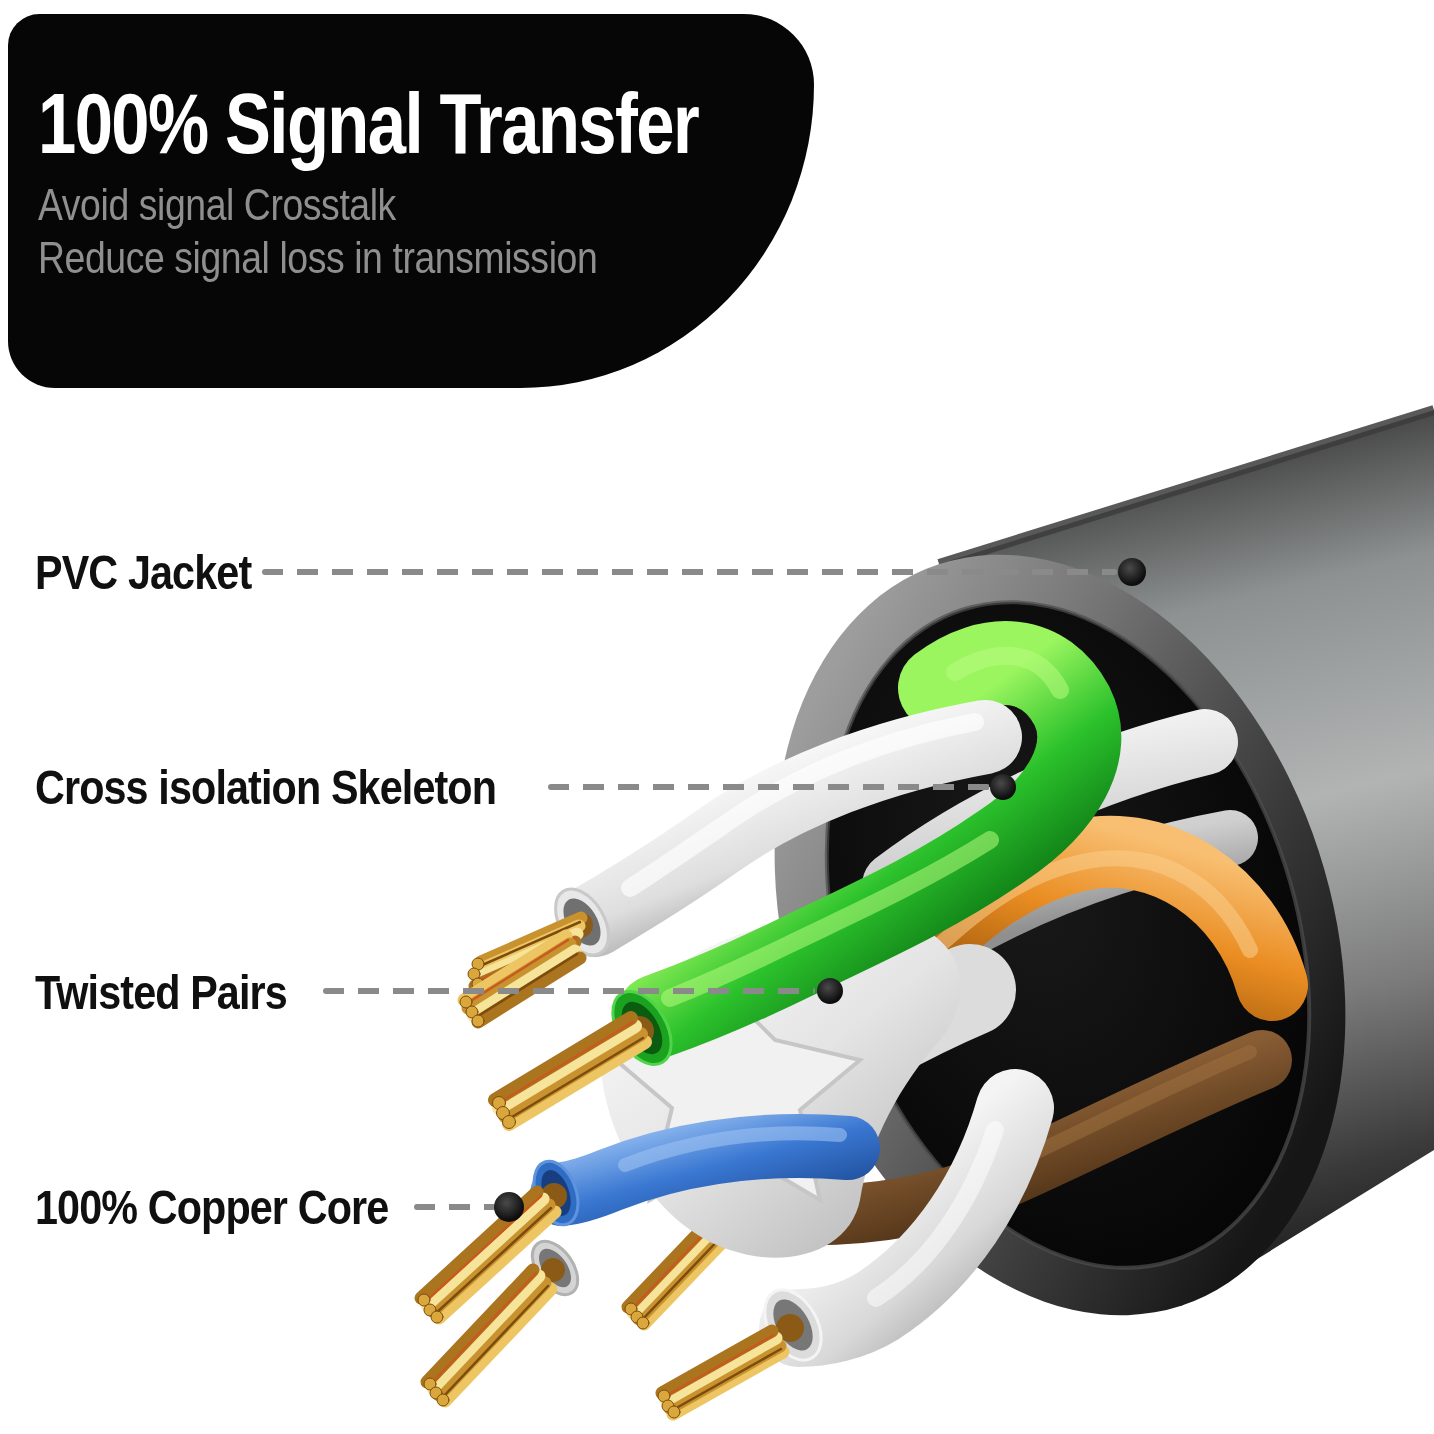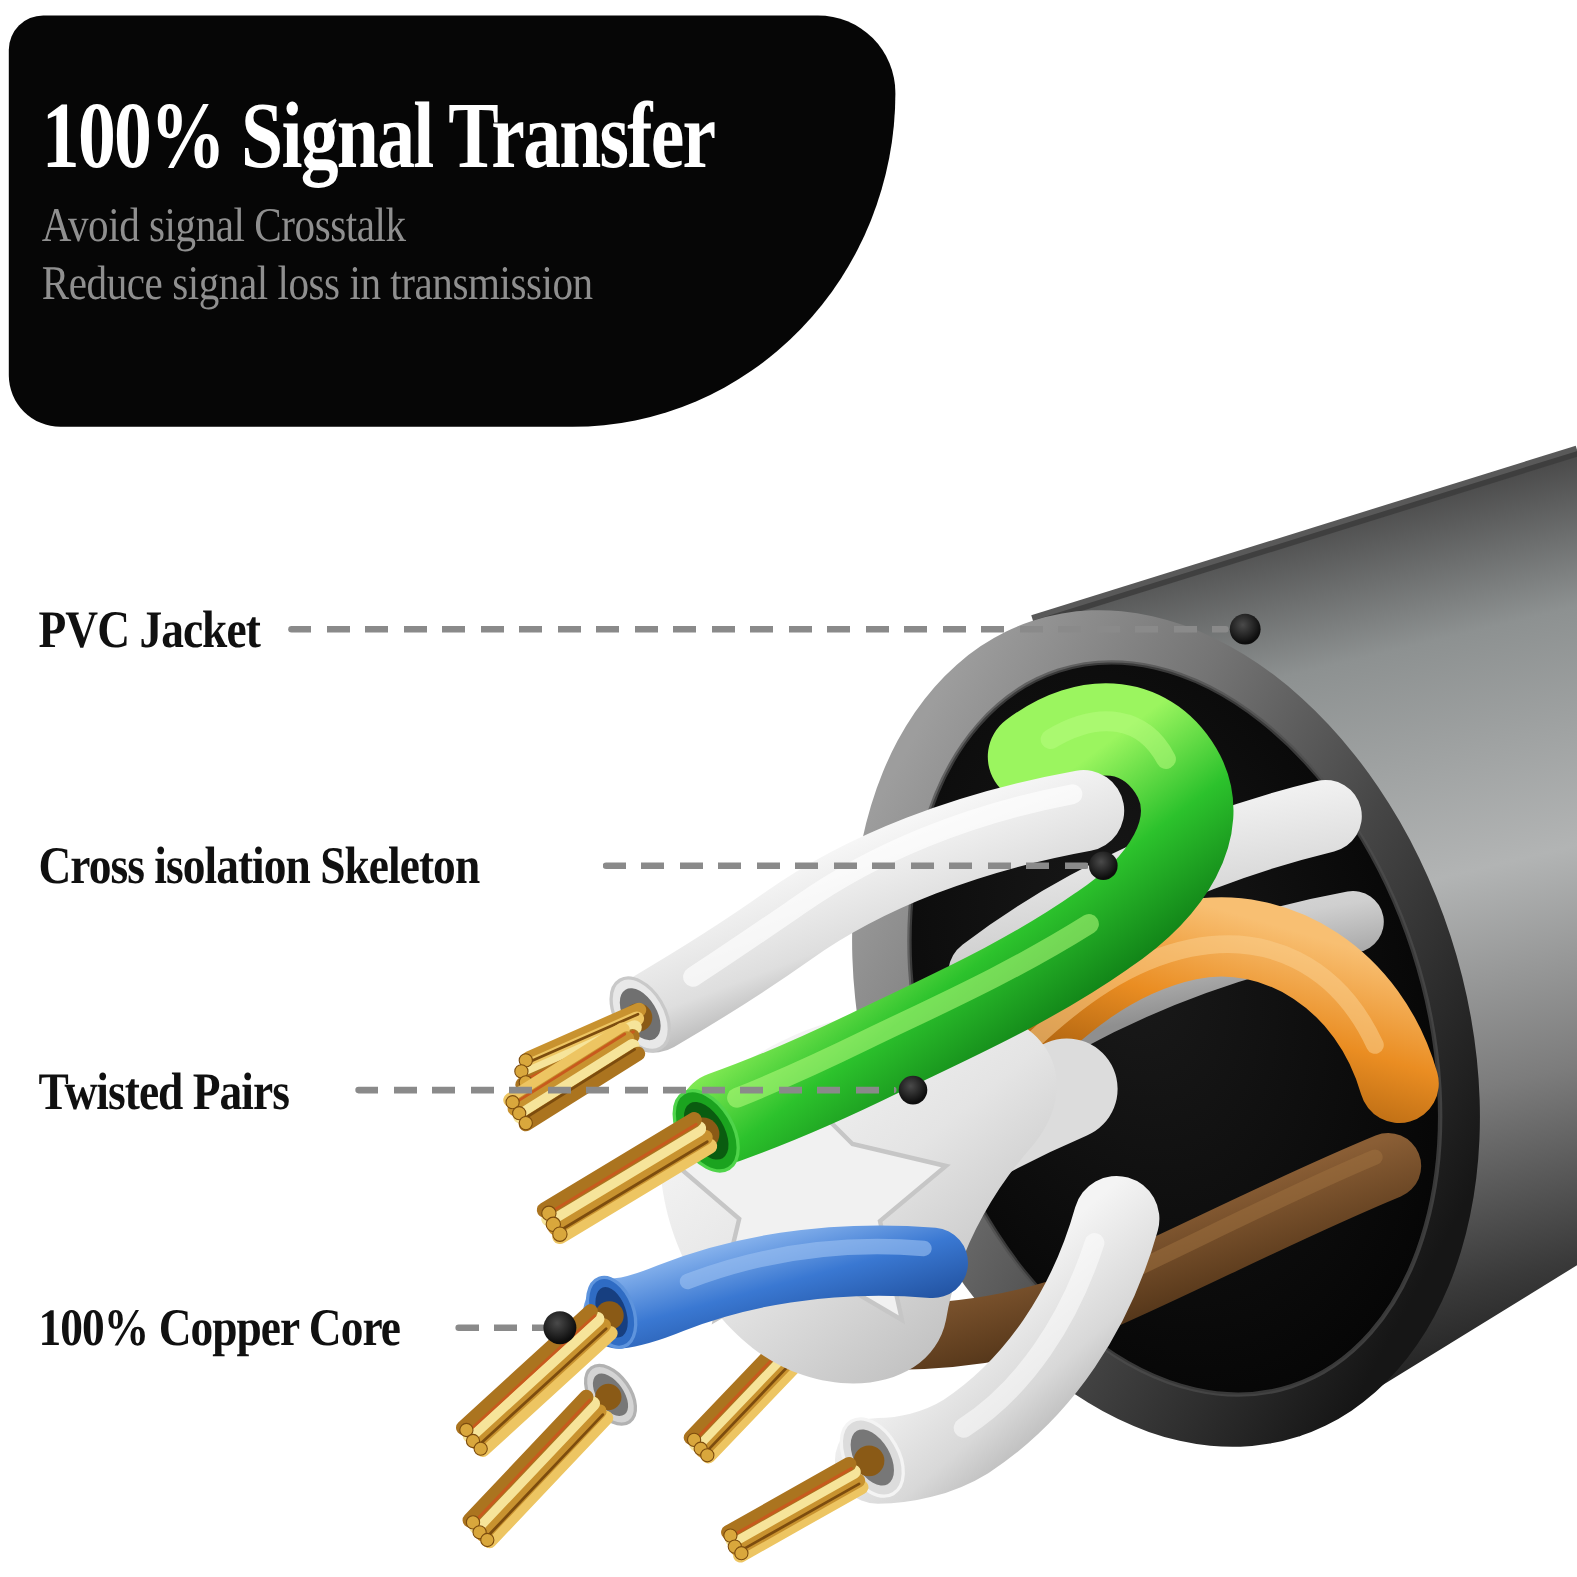"100% Signal Transfer" .canvas { font-family: Liberation Serif, serif -> Liberation Sans, sans-serif }
